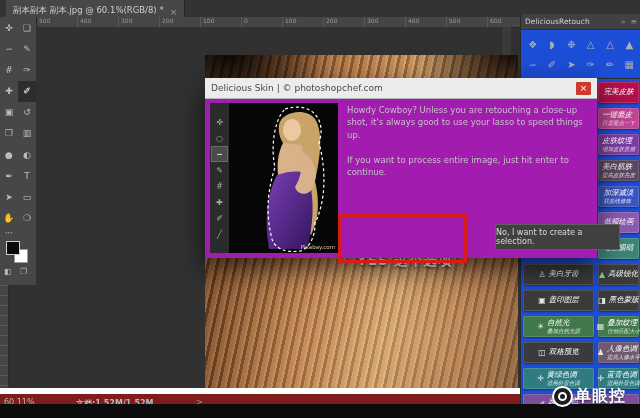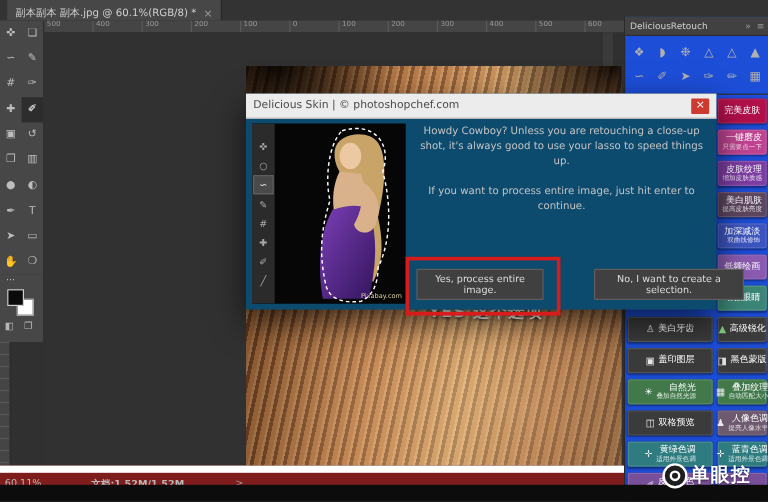"Delicious Skin | © photoshopchef.com" .dialog { background: #0c4a6e -> #a21caf; text-align: center -> none }
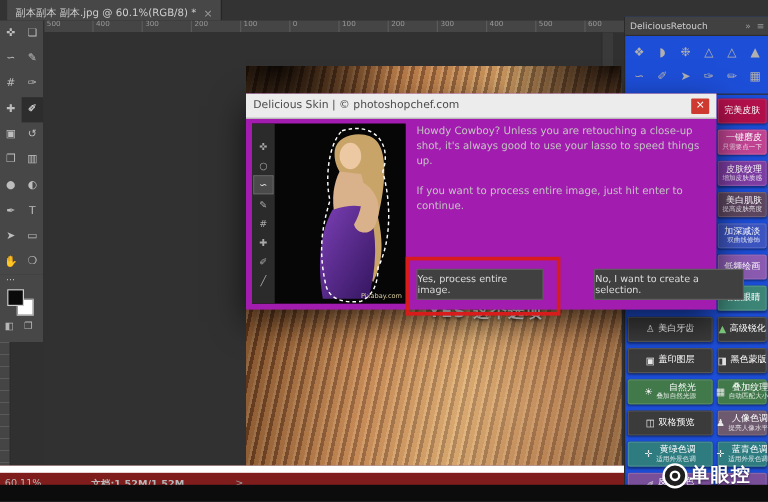"完美皮肤" .pt { align-items: flex-end -> flex-start; font-style: none -> italic }
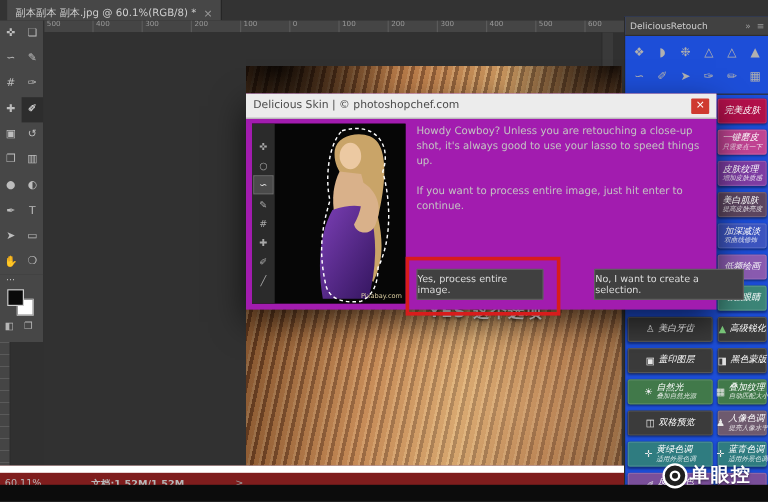"Yes, process entire image." div.dbtn { html: <div>Yes, process entire image.</div> -> none }
